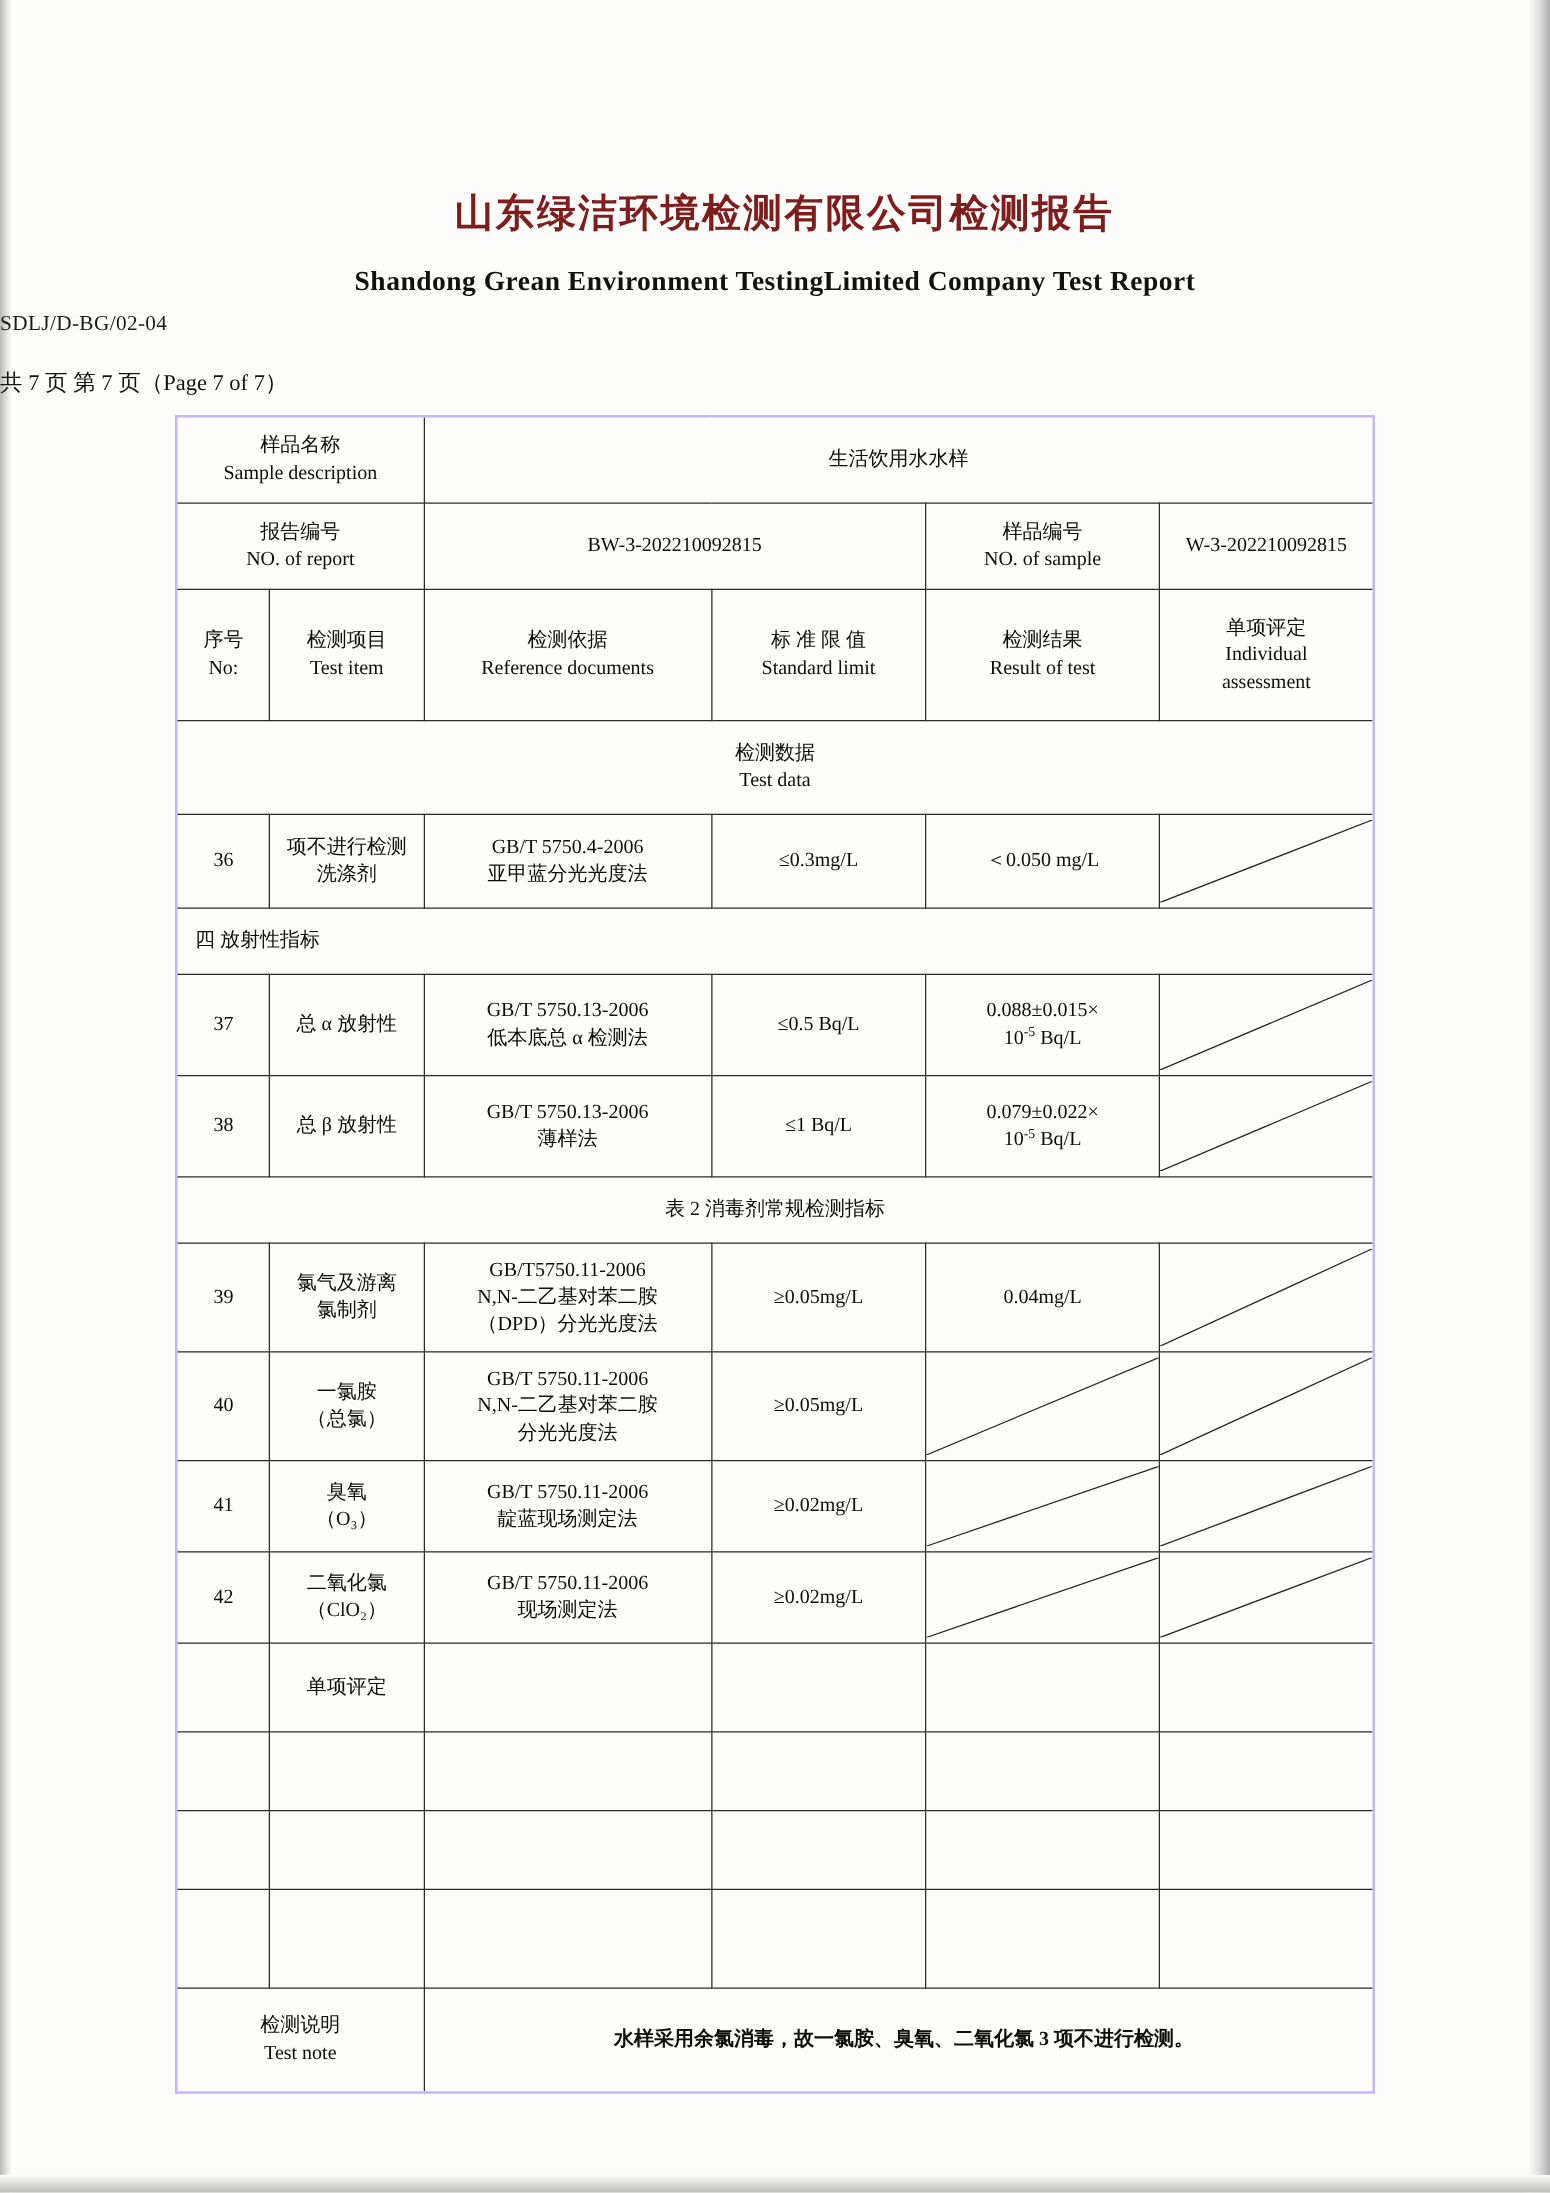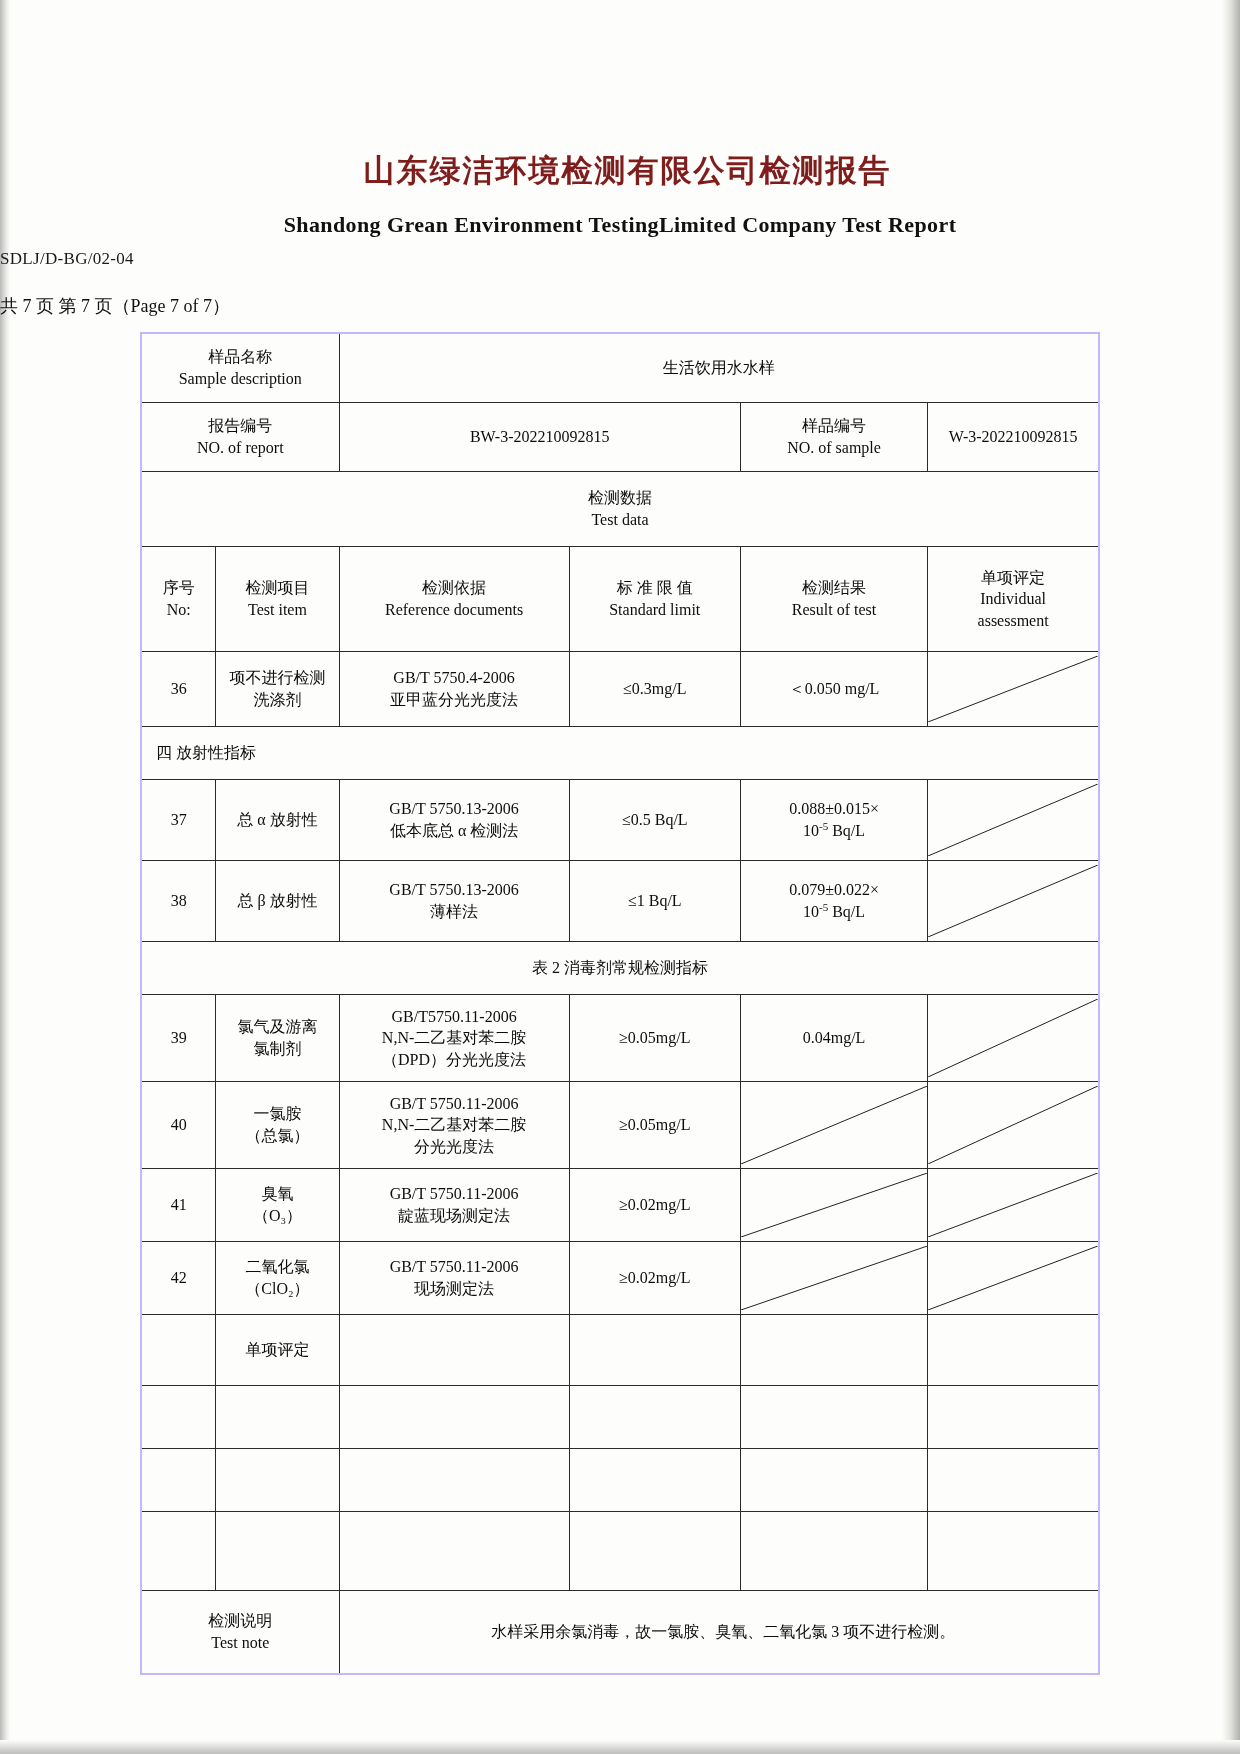"检测数据" tr { order: before "序号" -> after "序号" }
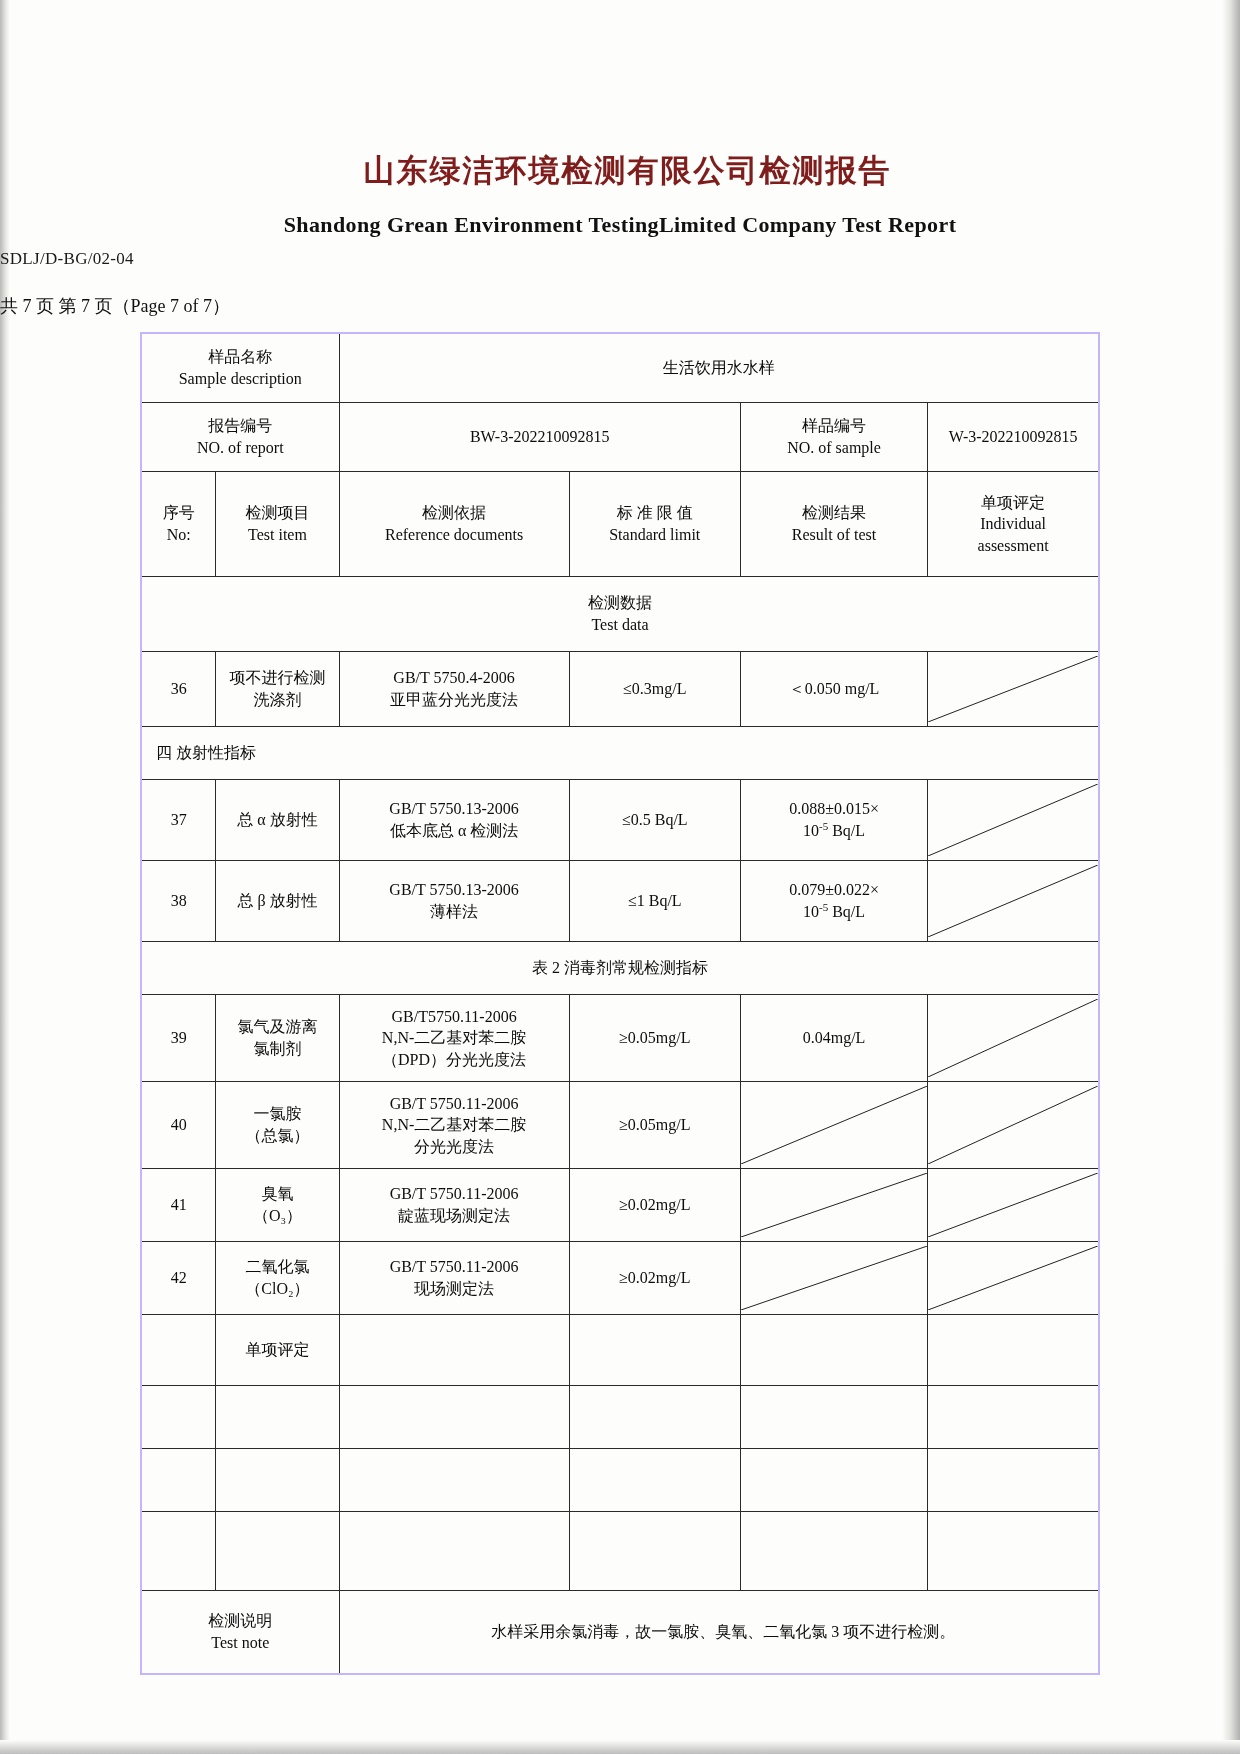"水样采用余氯消毒，故一氯胺、臭氧、二氧化氯 3 项不进行检测。" .note-text { font-weight: none -> bold }
